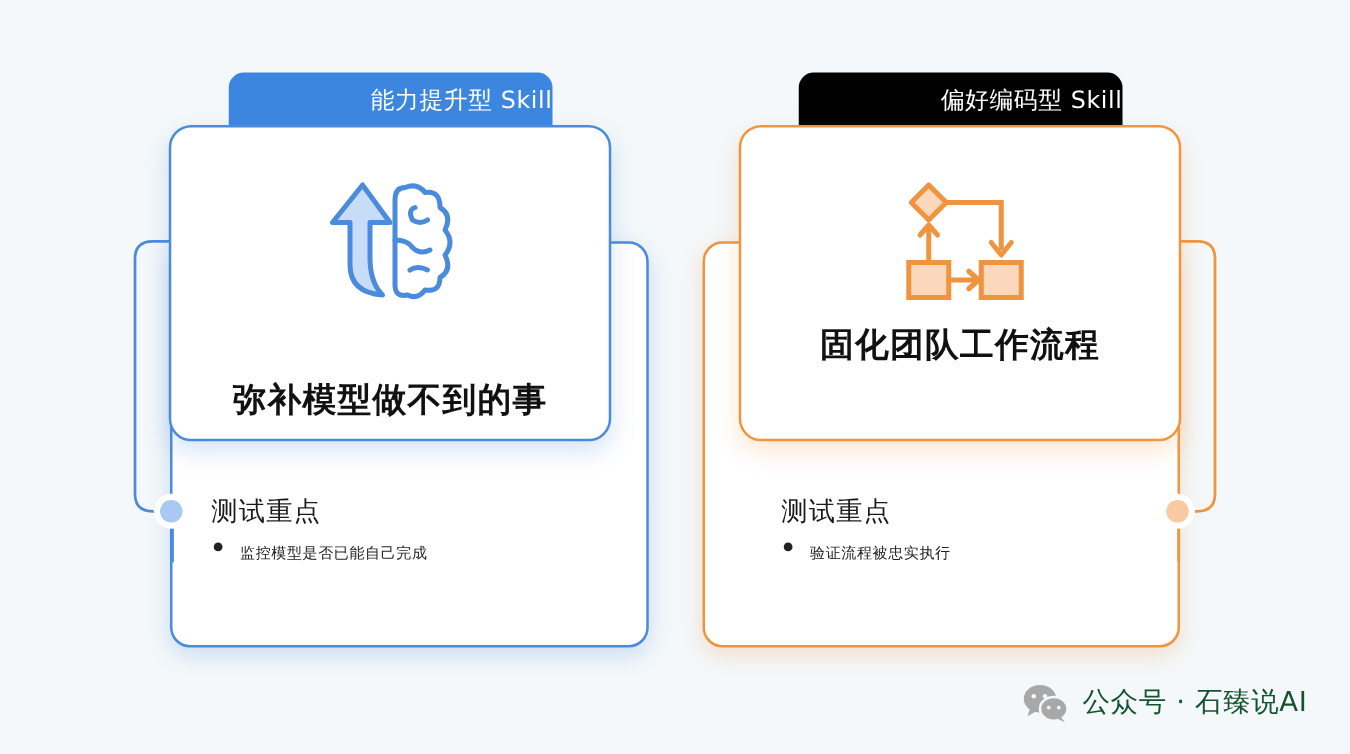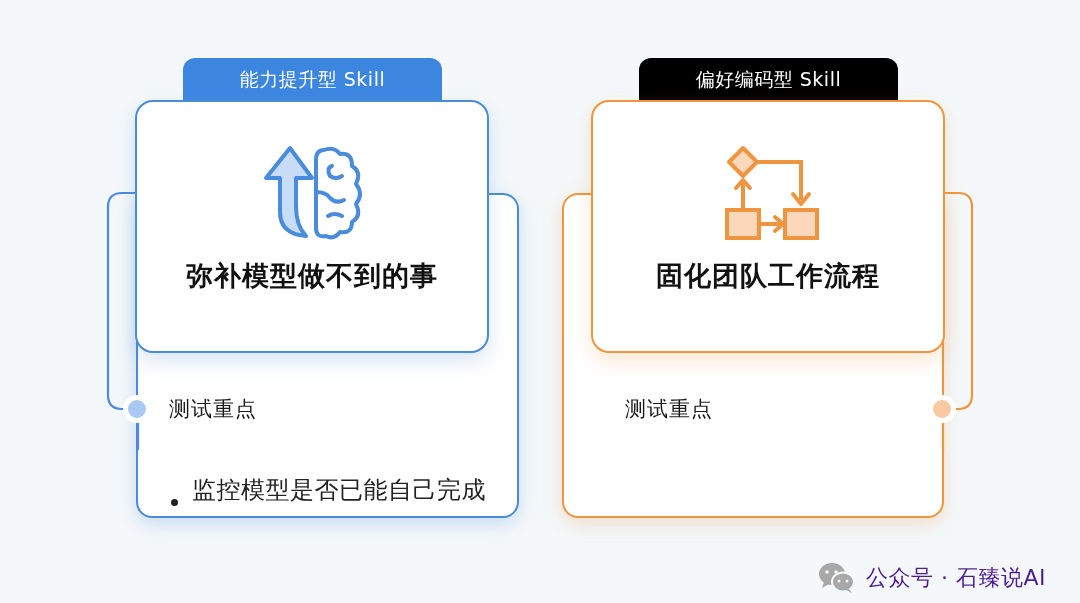"能力提升型 Skill" .tab { justify-content: center -> flex-end }
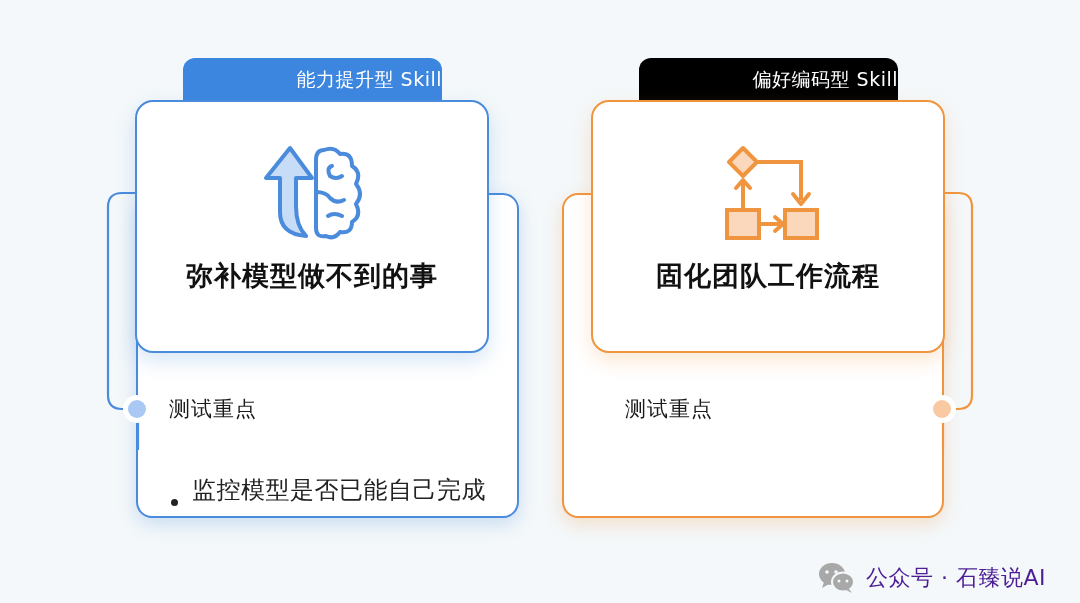"弥补模型做不到的事" div.front-card { gap: none -> 44px }
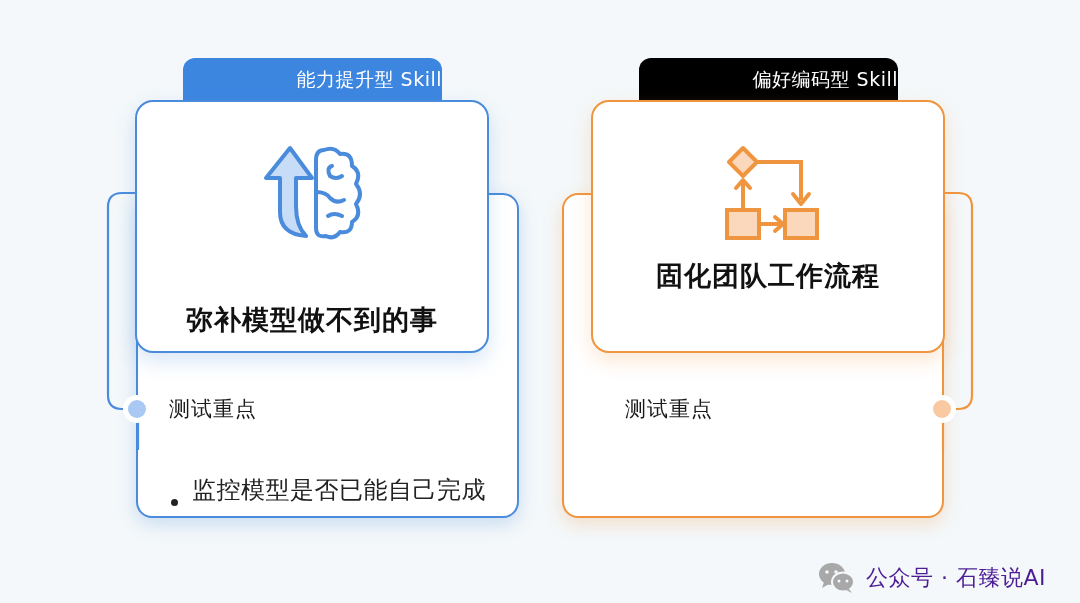"监控模型是否已能自己完成" .focus-item { align-items: flex-end -> flex-start; font-size: 24px -> 12px; margin-top: 40px -> none }
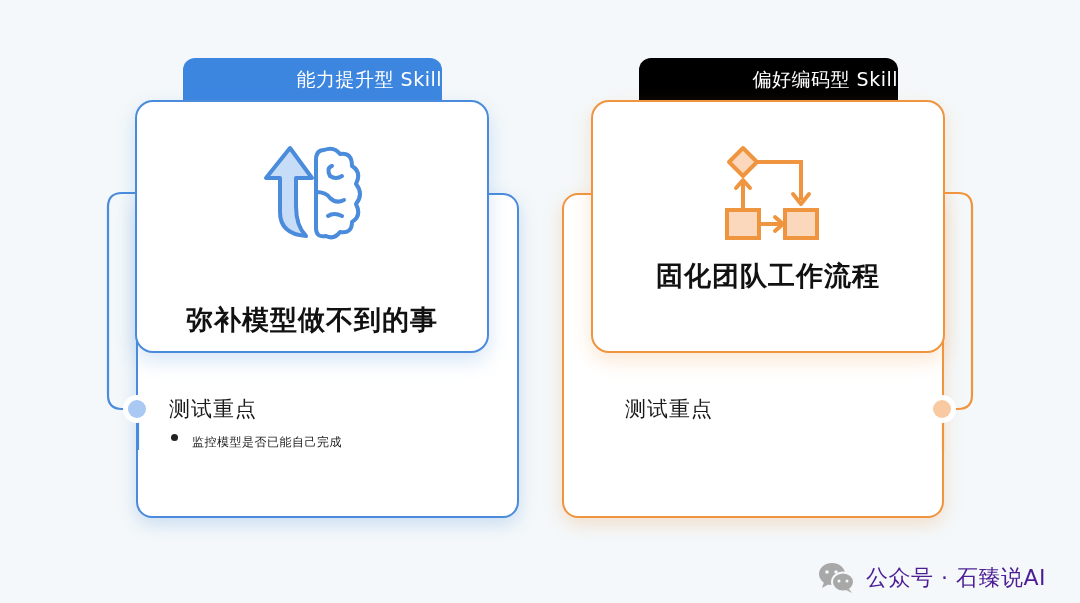"验证流程被忠实执行" div.focus-item { html: none -> <div> <span></span> <span>验证流程被忠实执行</span> </div> }
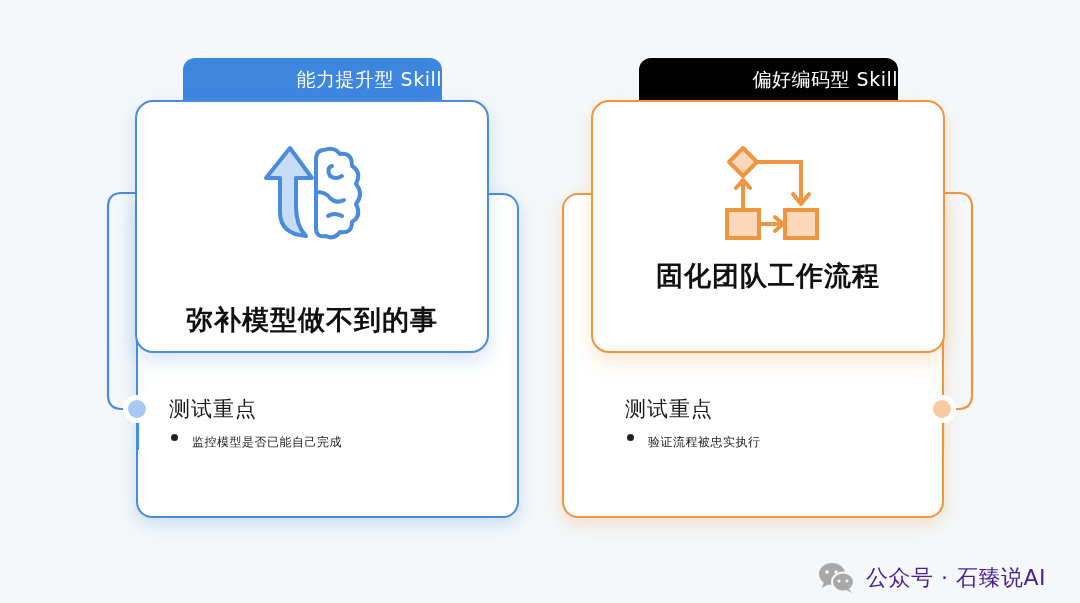"公众号 · 石臻说AI" .watermark { align-items: center -> flex-start; color: #4c1d95 -> #14532d; top: 562px -> 547px }
